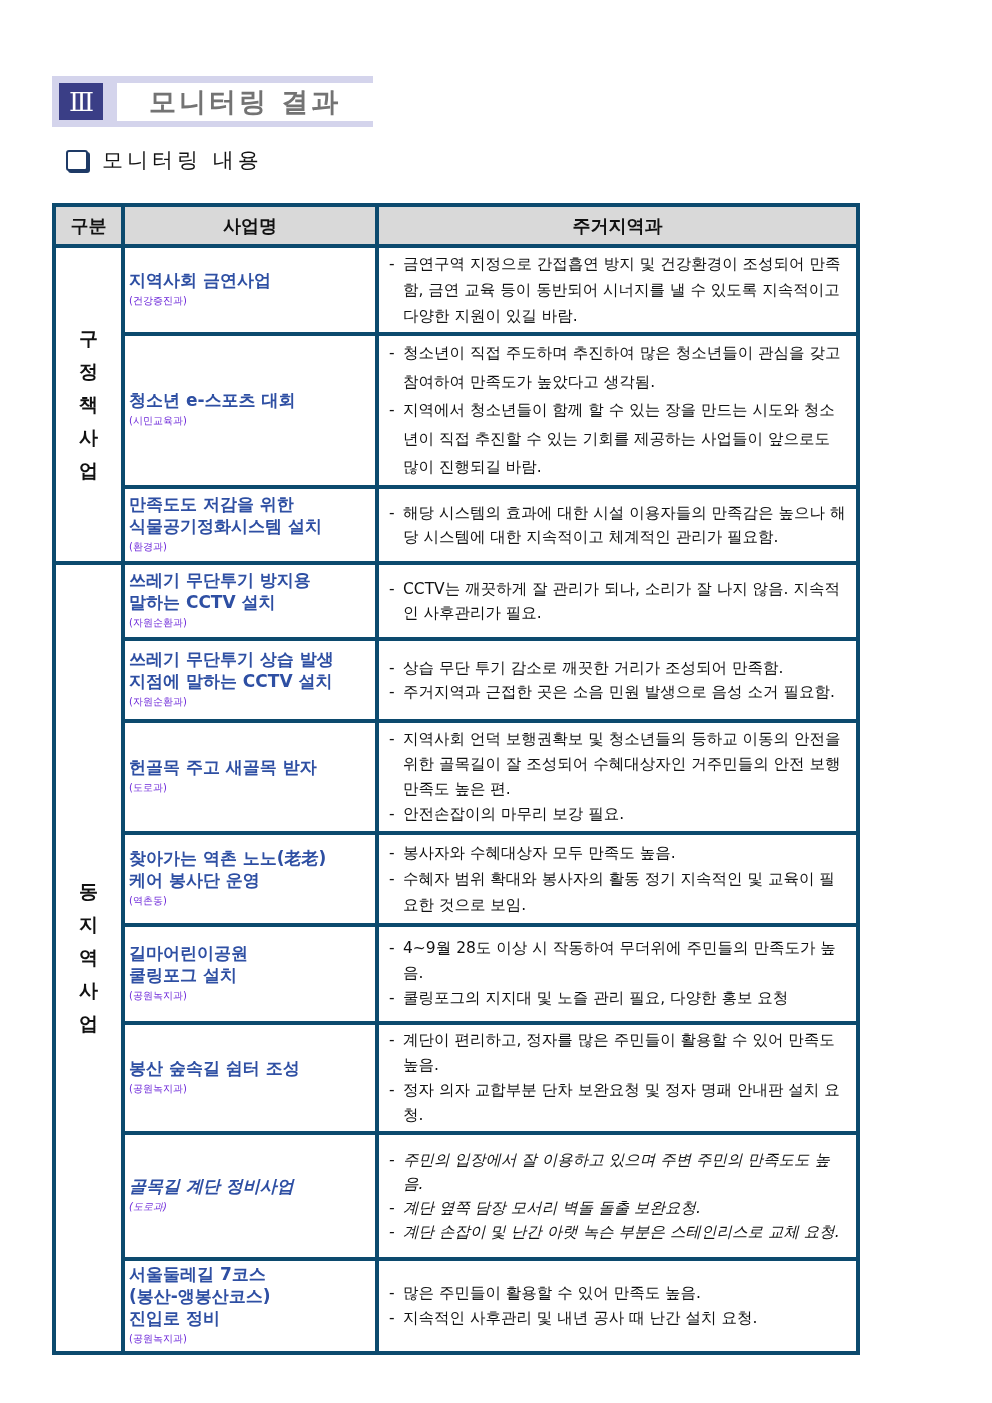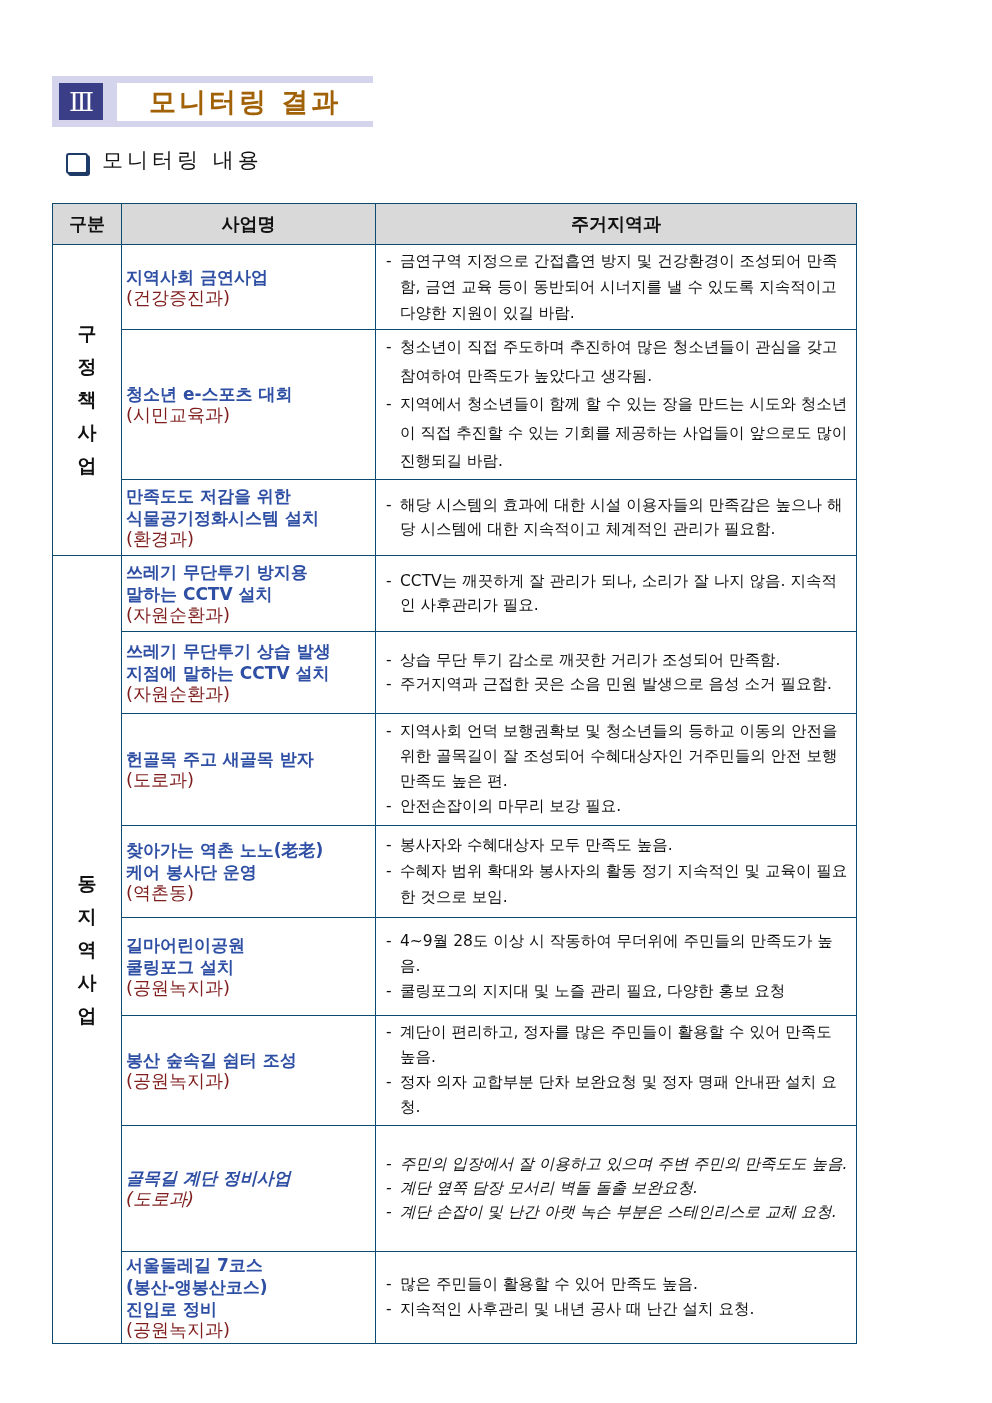"모니터링 결과" .title-box { color: #a16207 -> #737373 }
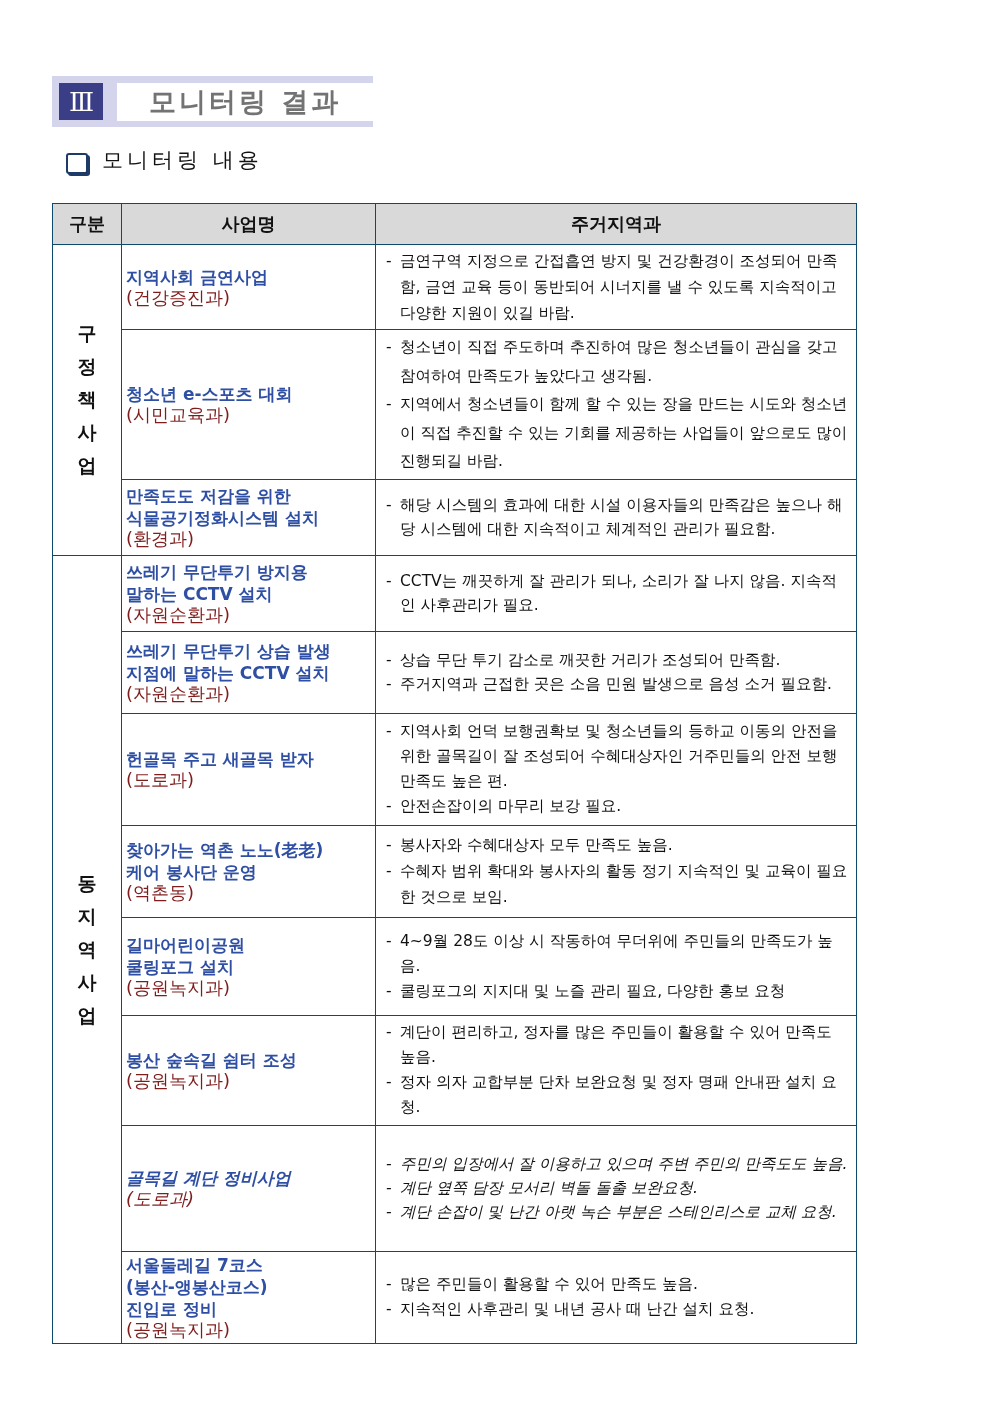"모니터링 내용" .subsection { align-items: flex-end -> center }
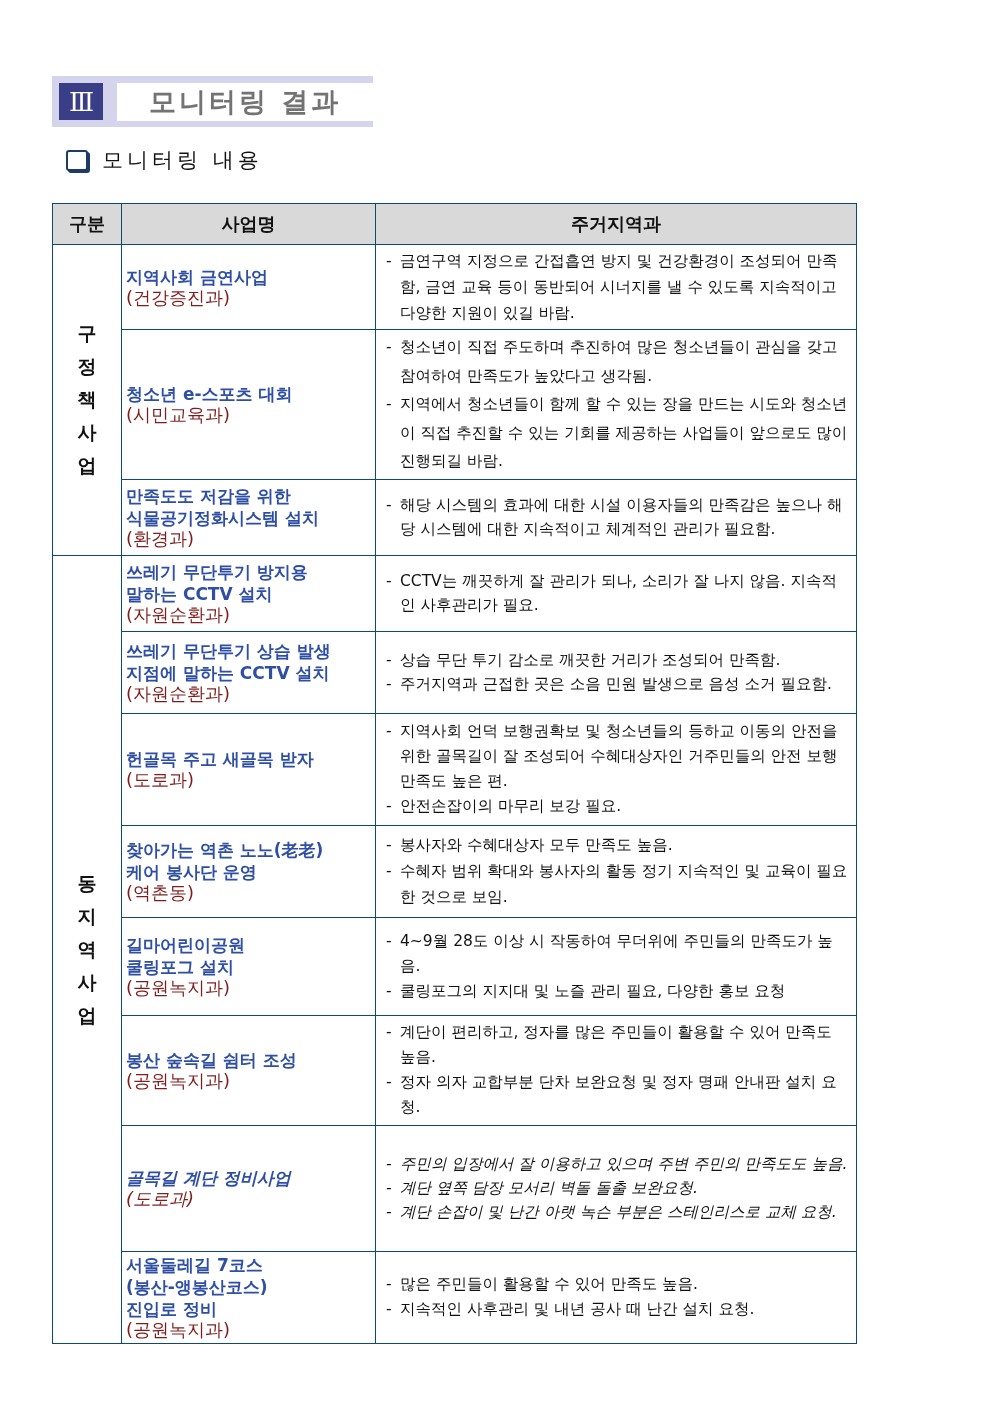"구분" table.monitor th, table.monitor td { border: 1px solid #0c4a6e -> 4px solid #0c4a6e }
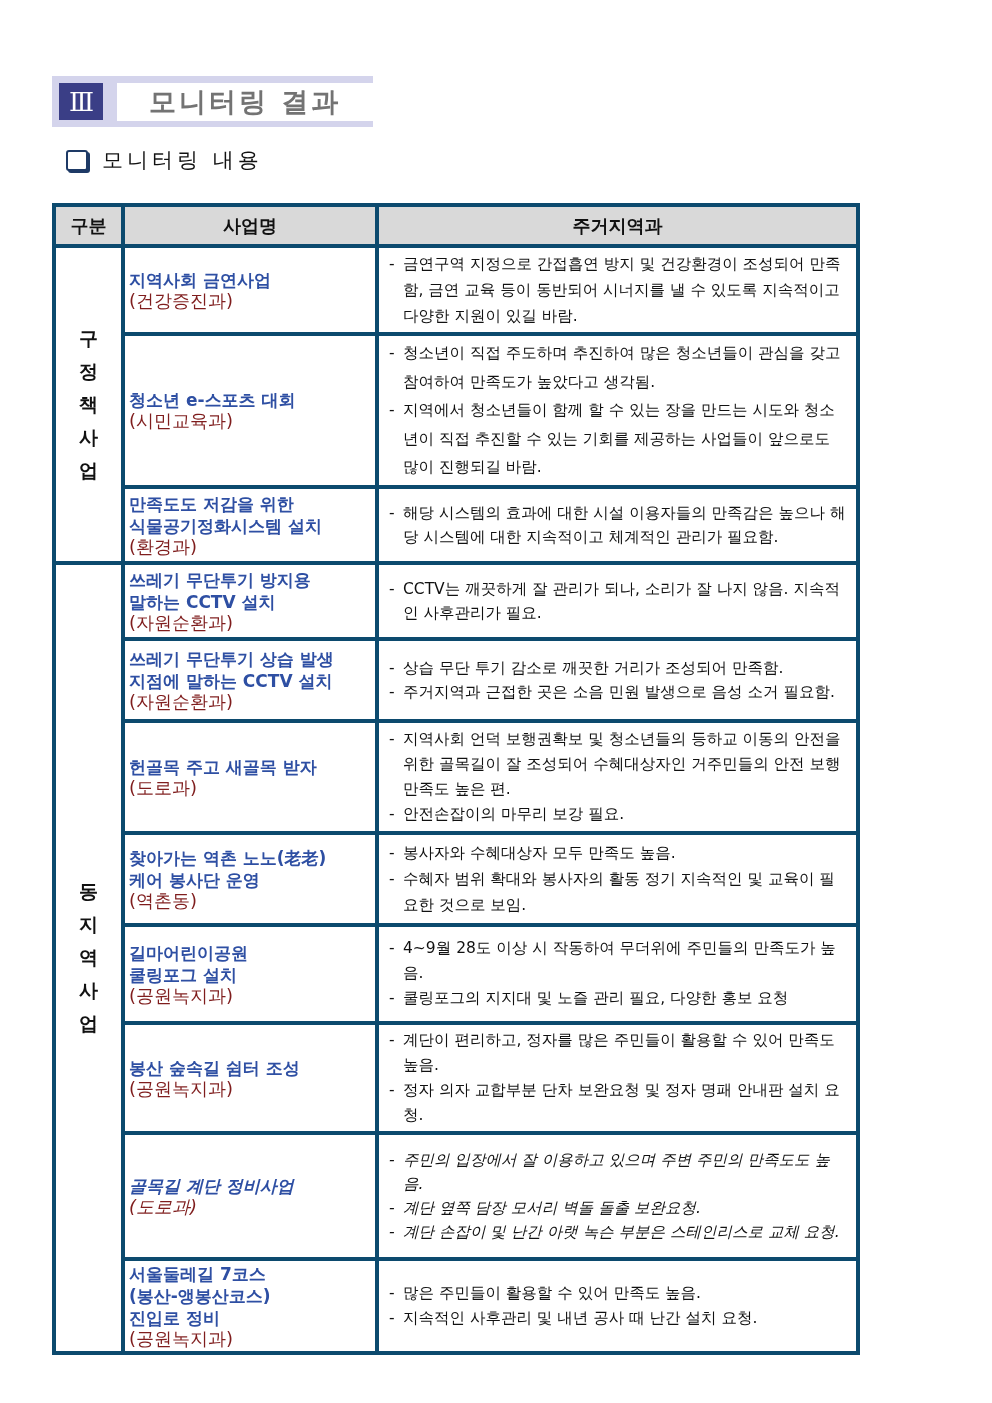"(건강증진과)" .proj-dept { color: #7f1d1d -> #6d28d9; font-size: 18px -> 10px }
